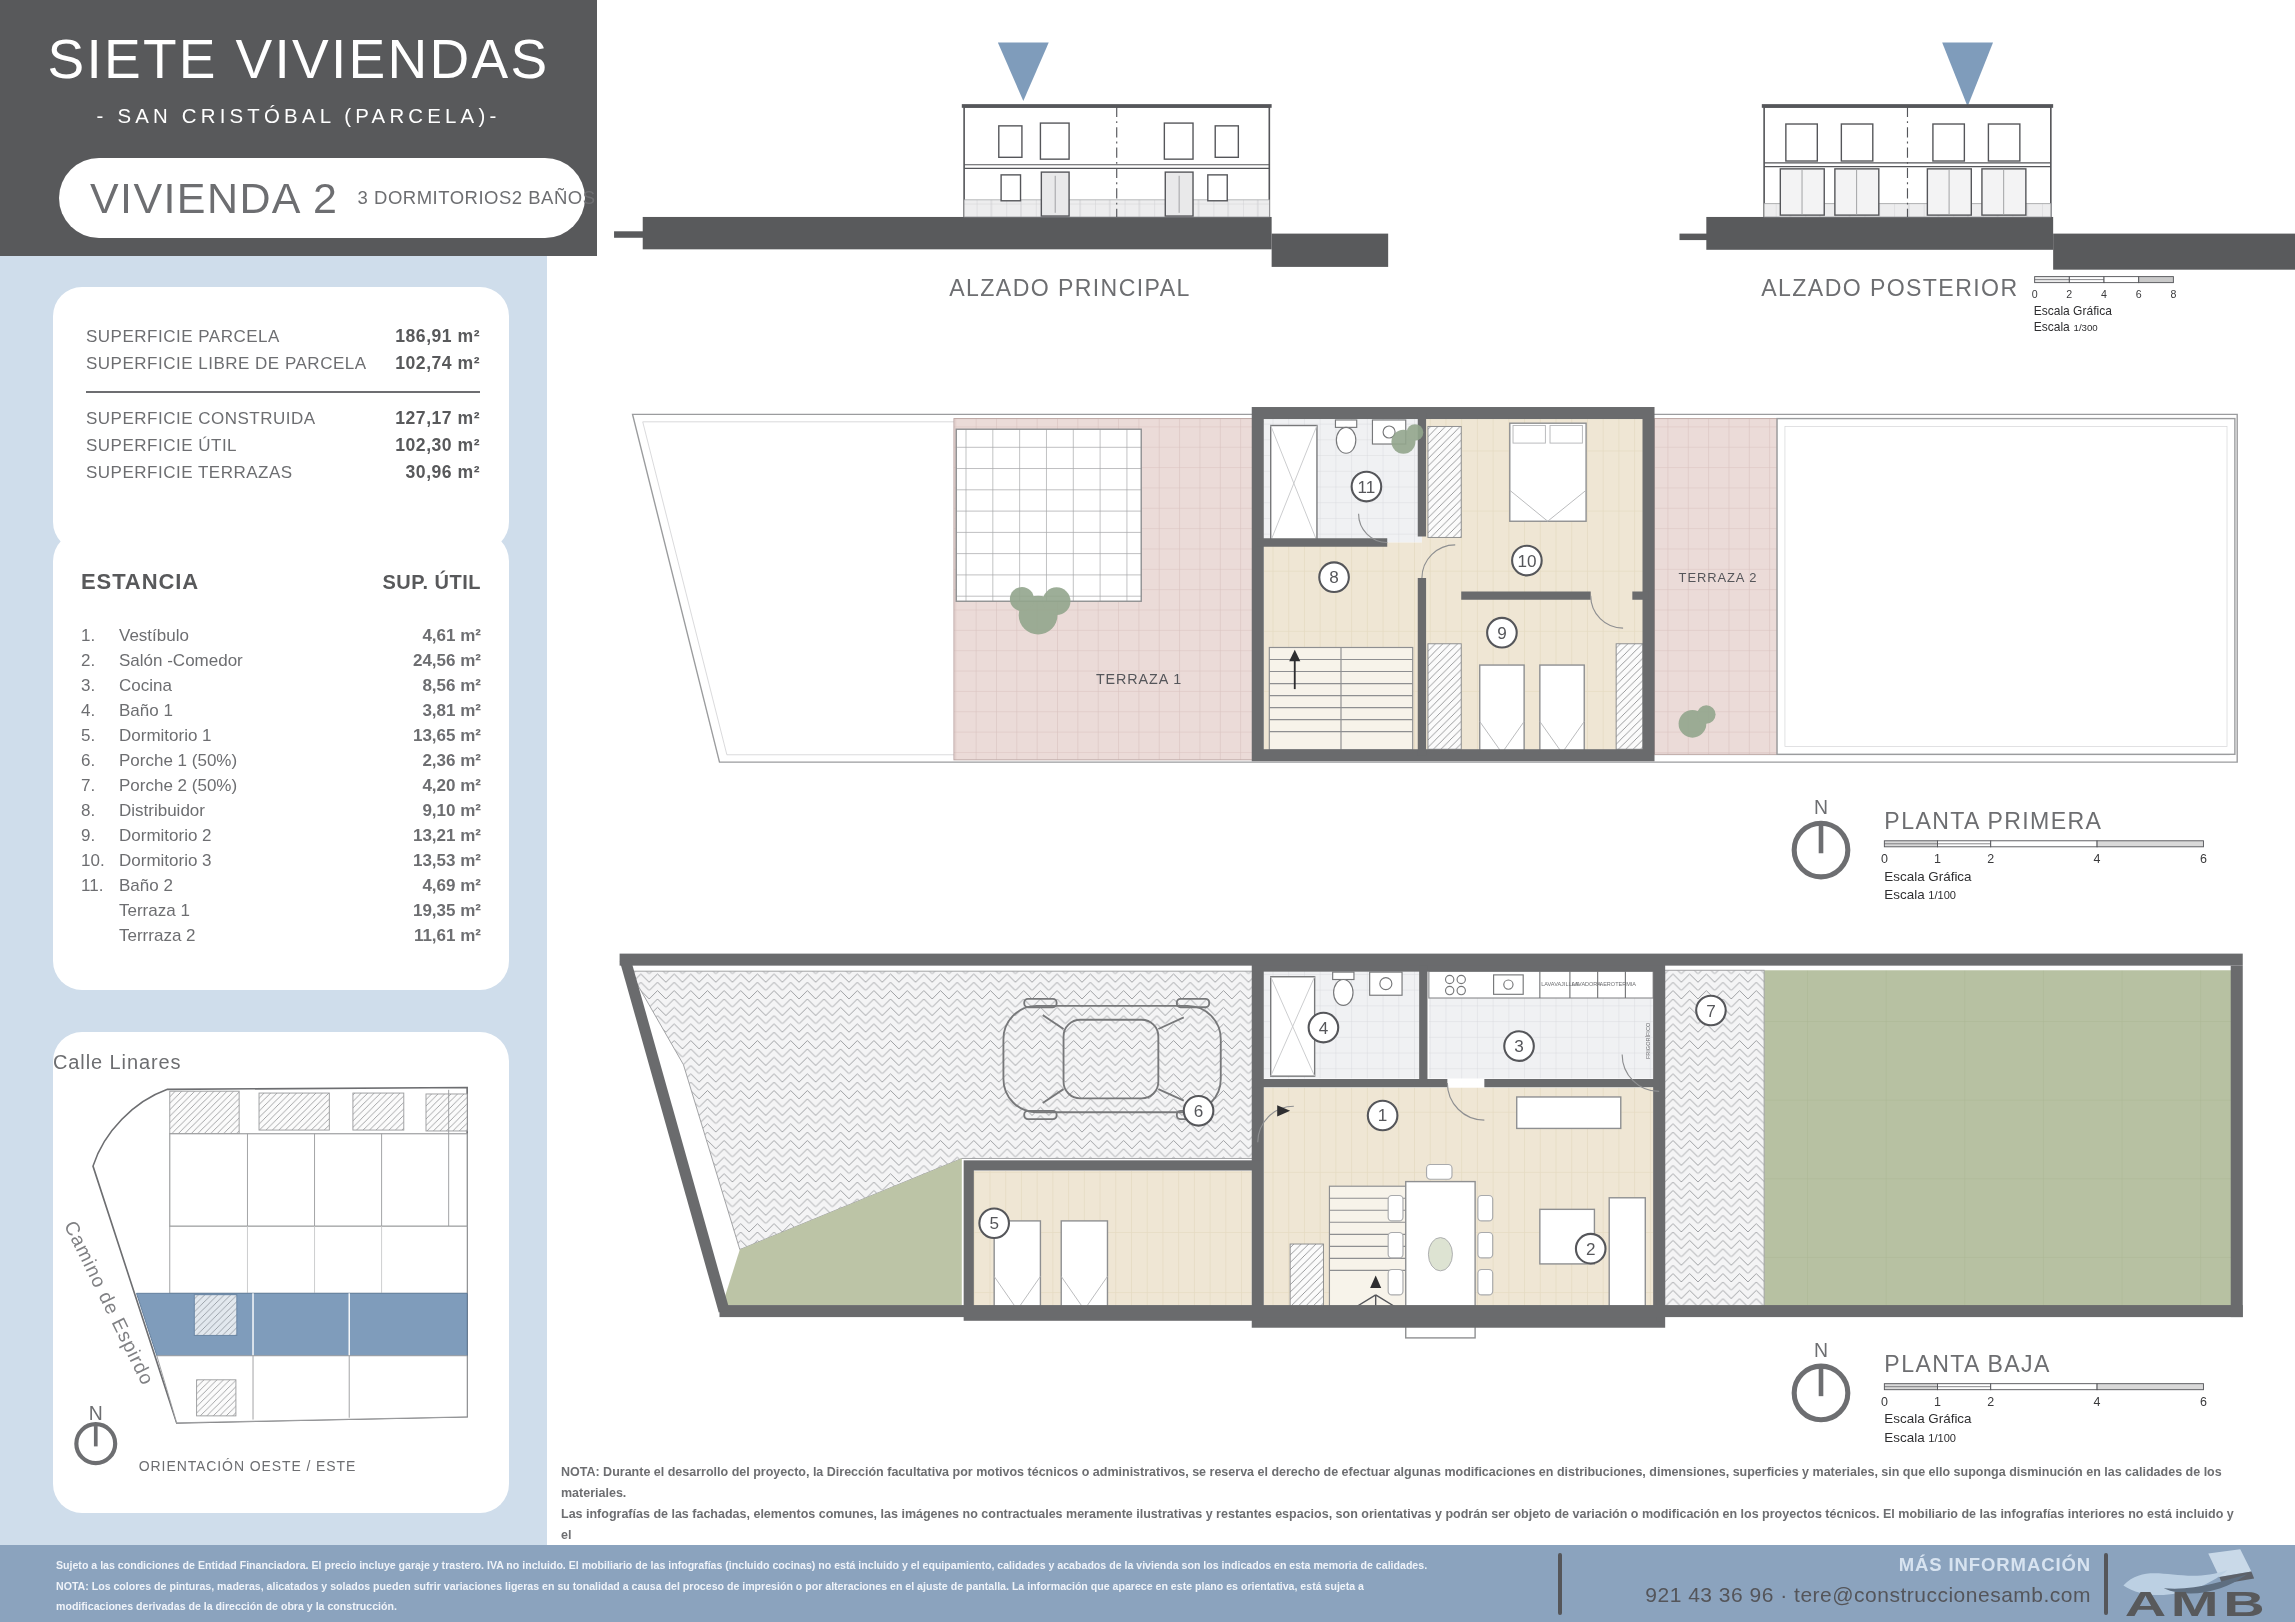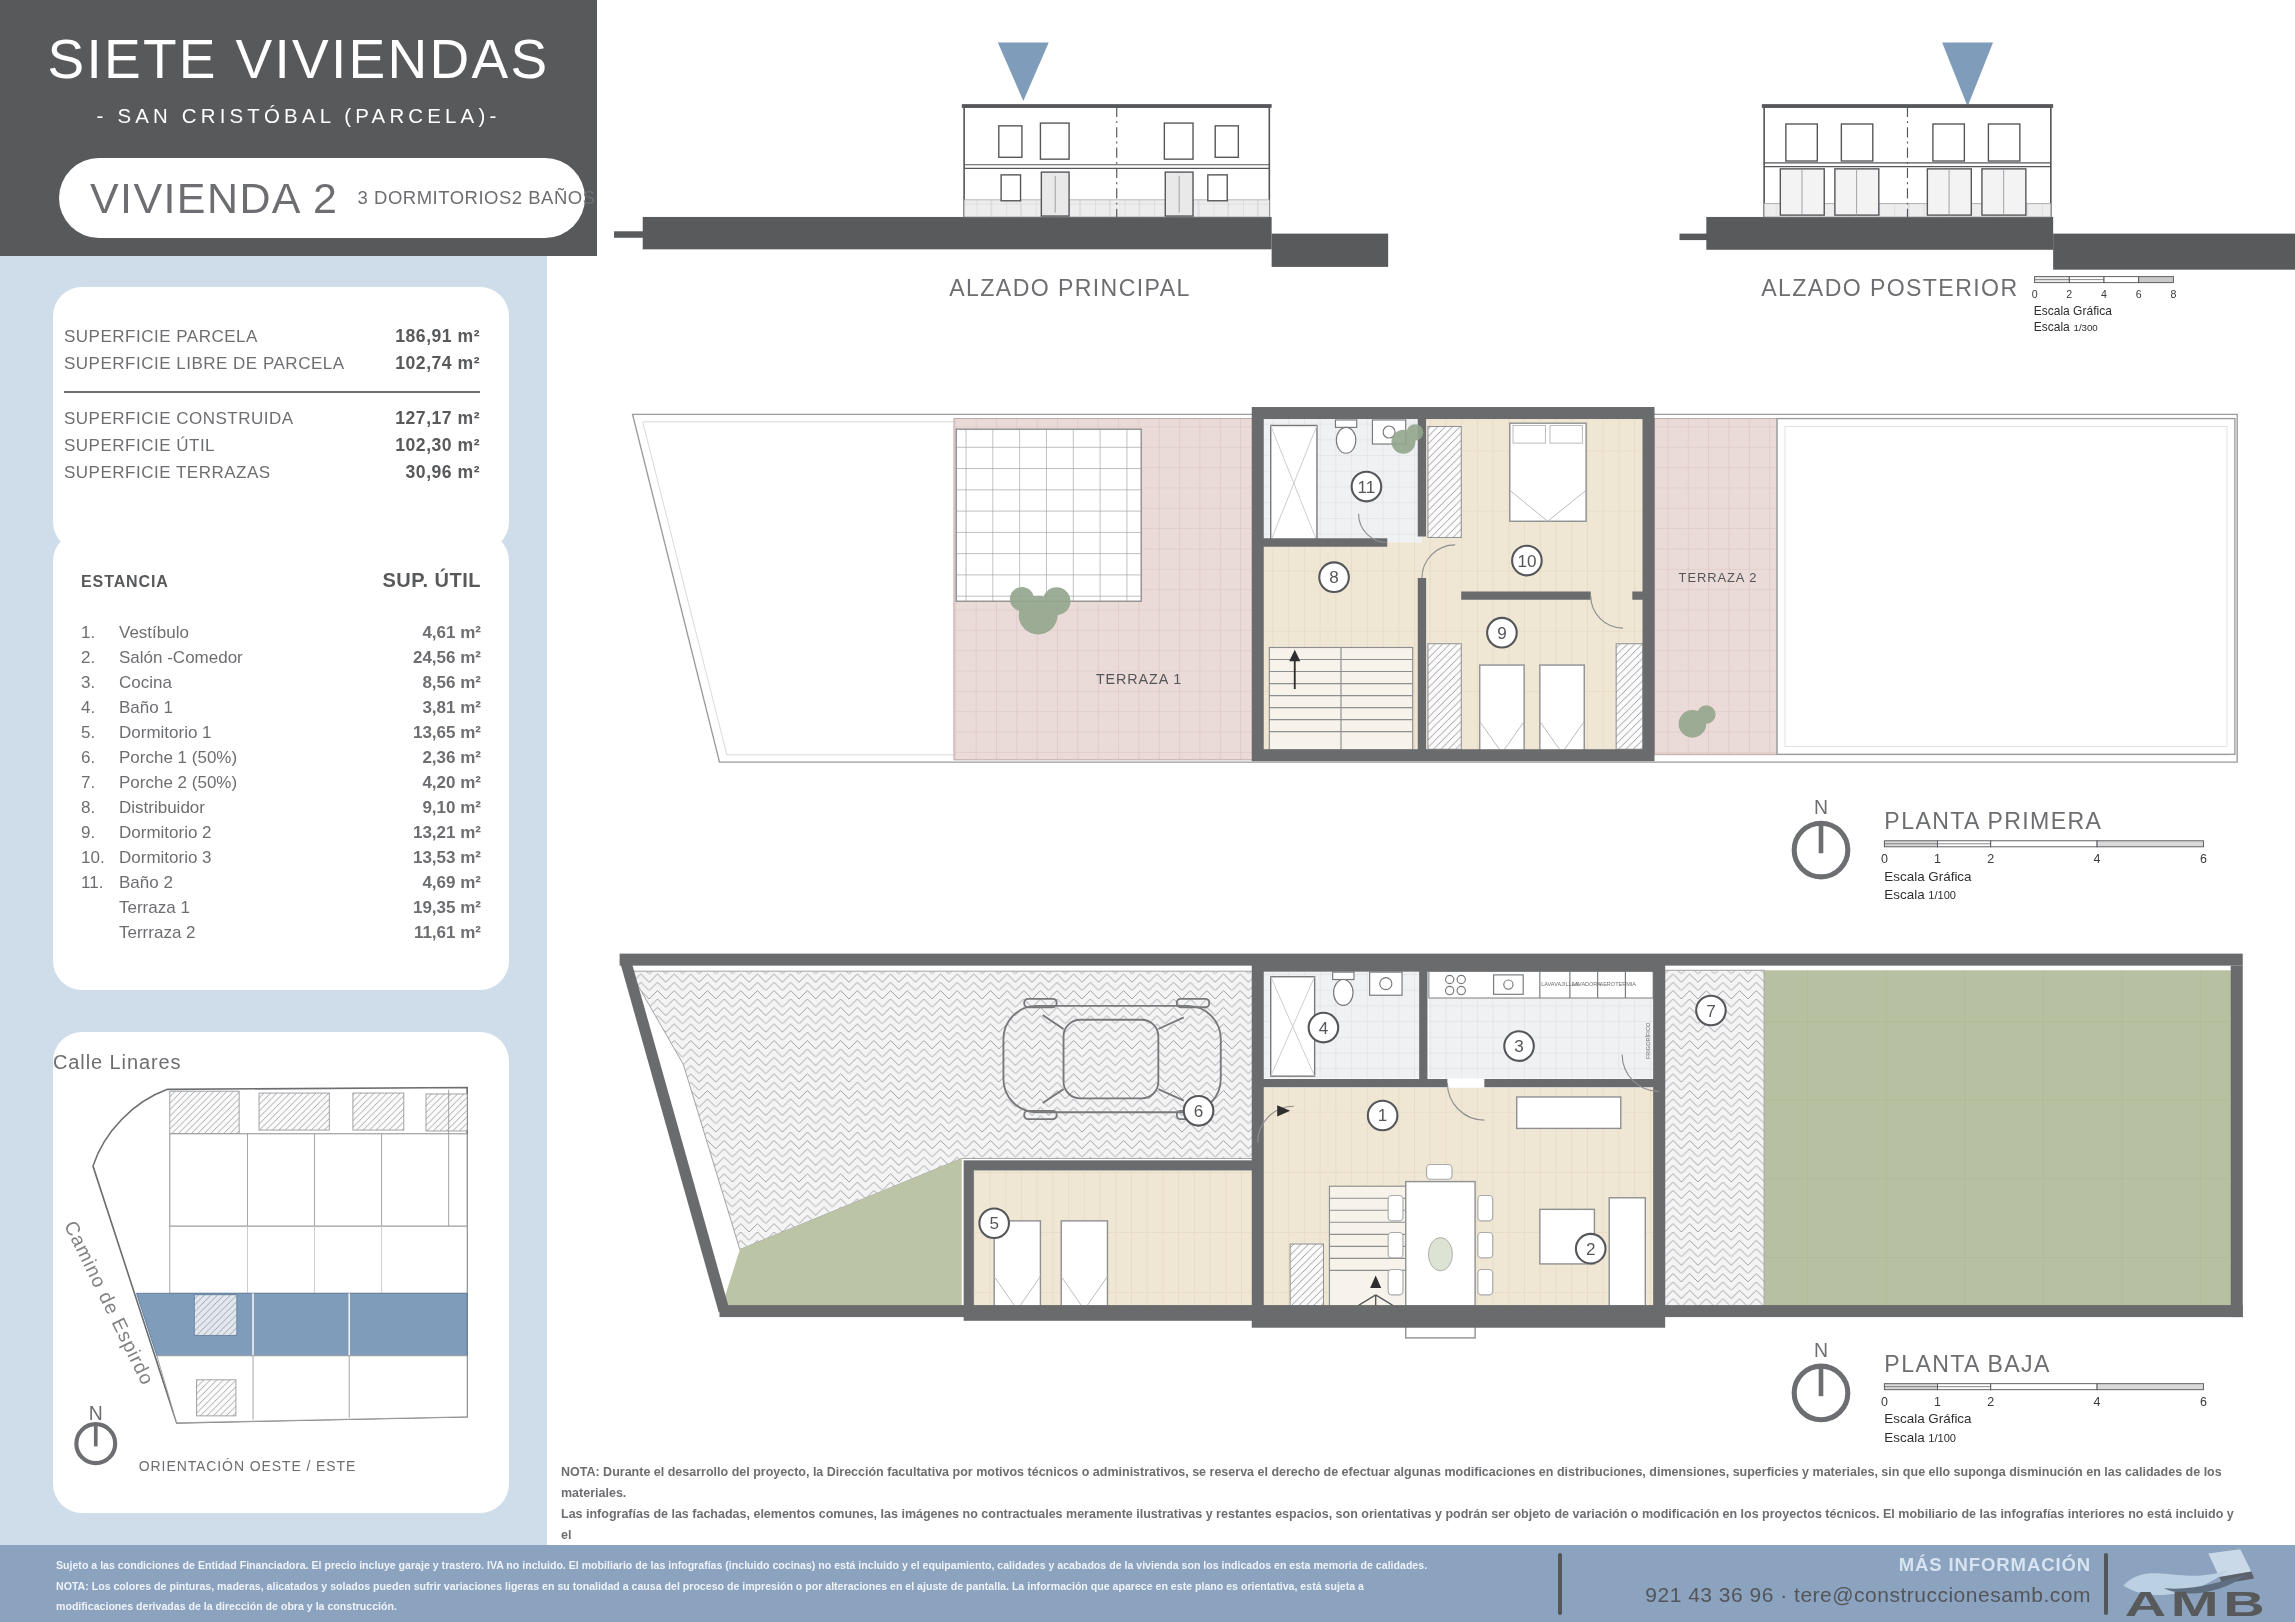"SUPERFICIE PARCELA" .card-surf { padding: 36px 29px 0 11px -> 36px 29px 0 33px }
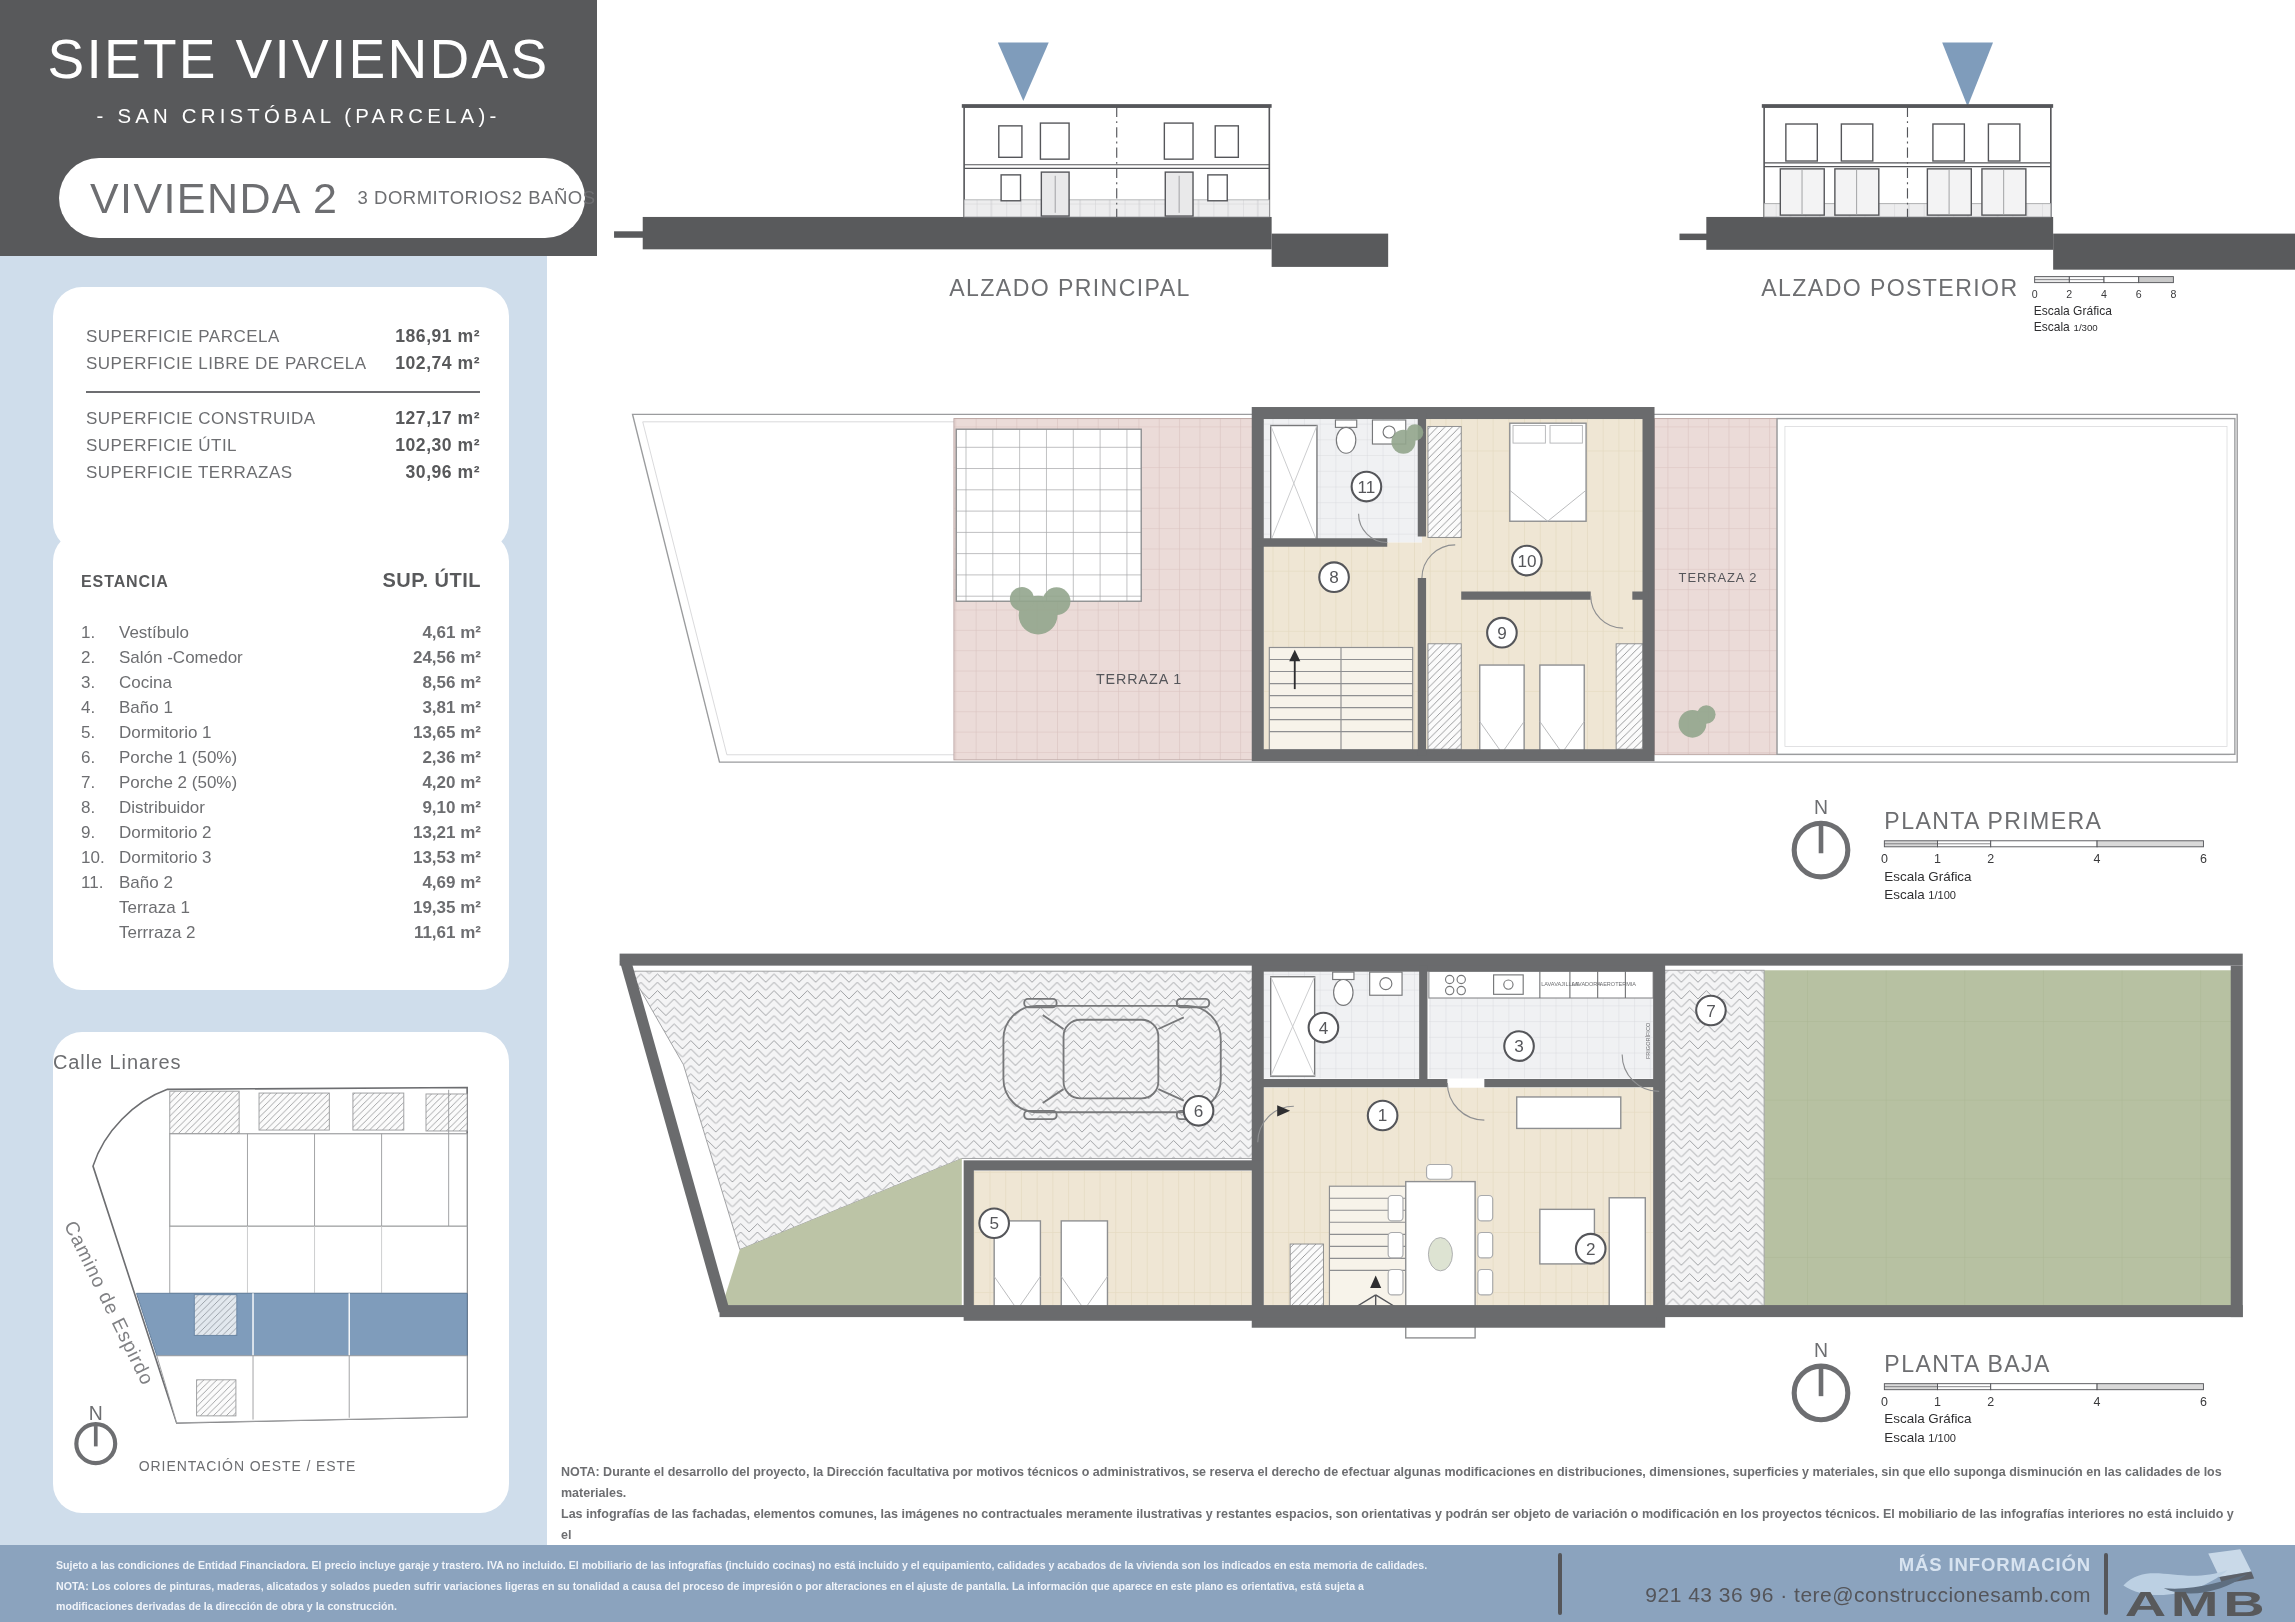"ESTANCIA" .ehead .h1 { font-size: 16px -> 22px }
